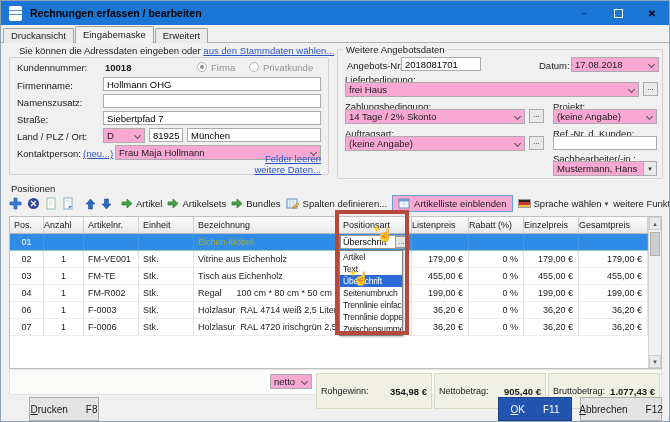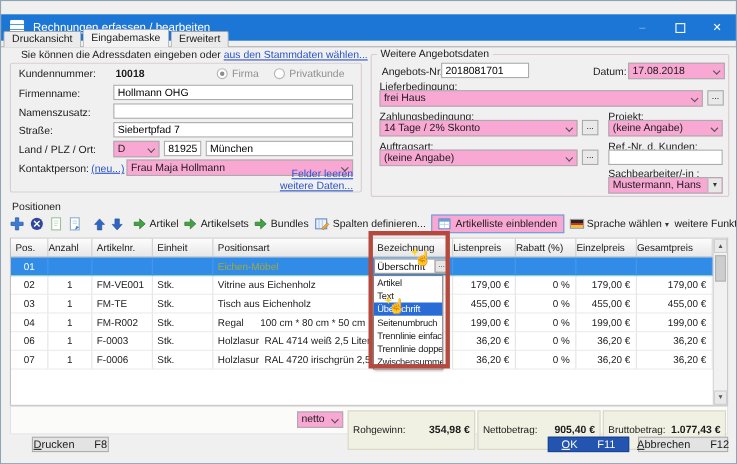"Rechnungen erfassen / bearbeiten" .titlebar { color: #ffffff -> #000000; font-weight: none -> bold; top: 12px -> 0 }
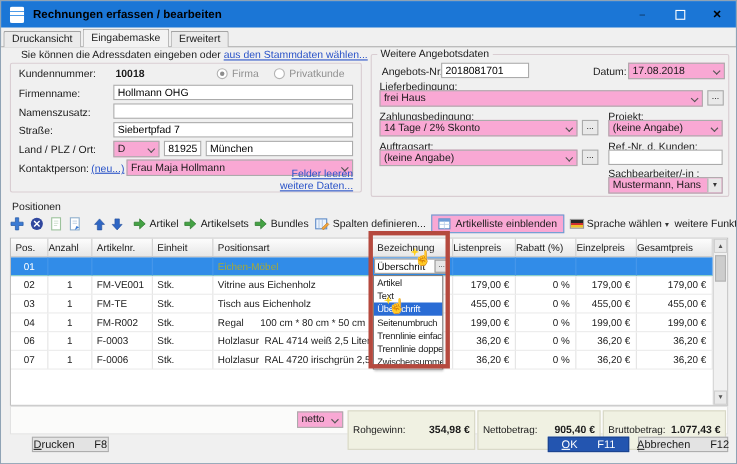"Positionsart" div.th { order: before "Bezeichnung" -> after "Bezeichnung" }
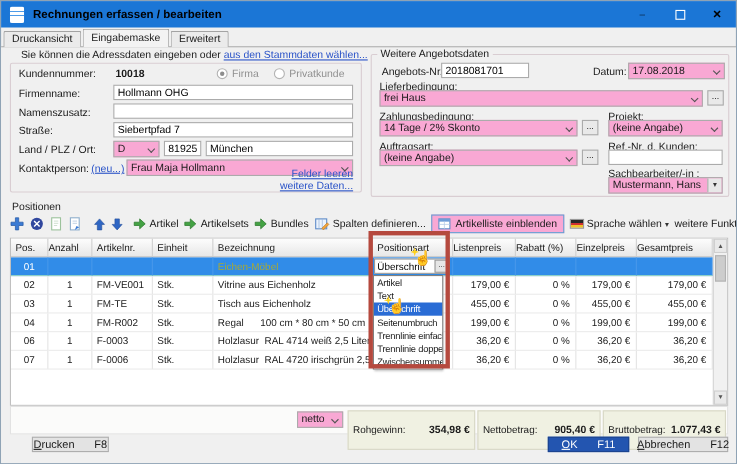"Drucken" .btn { height: 14px -> 24px }
